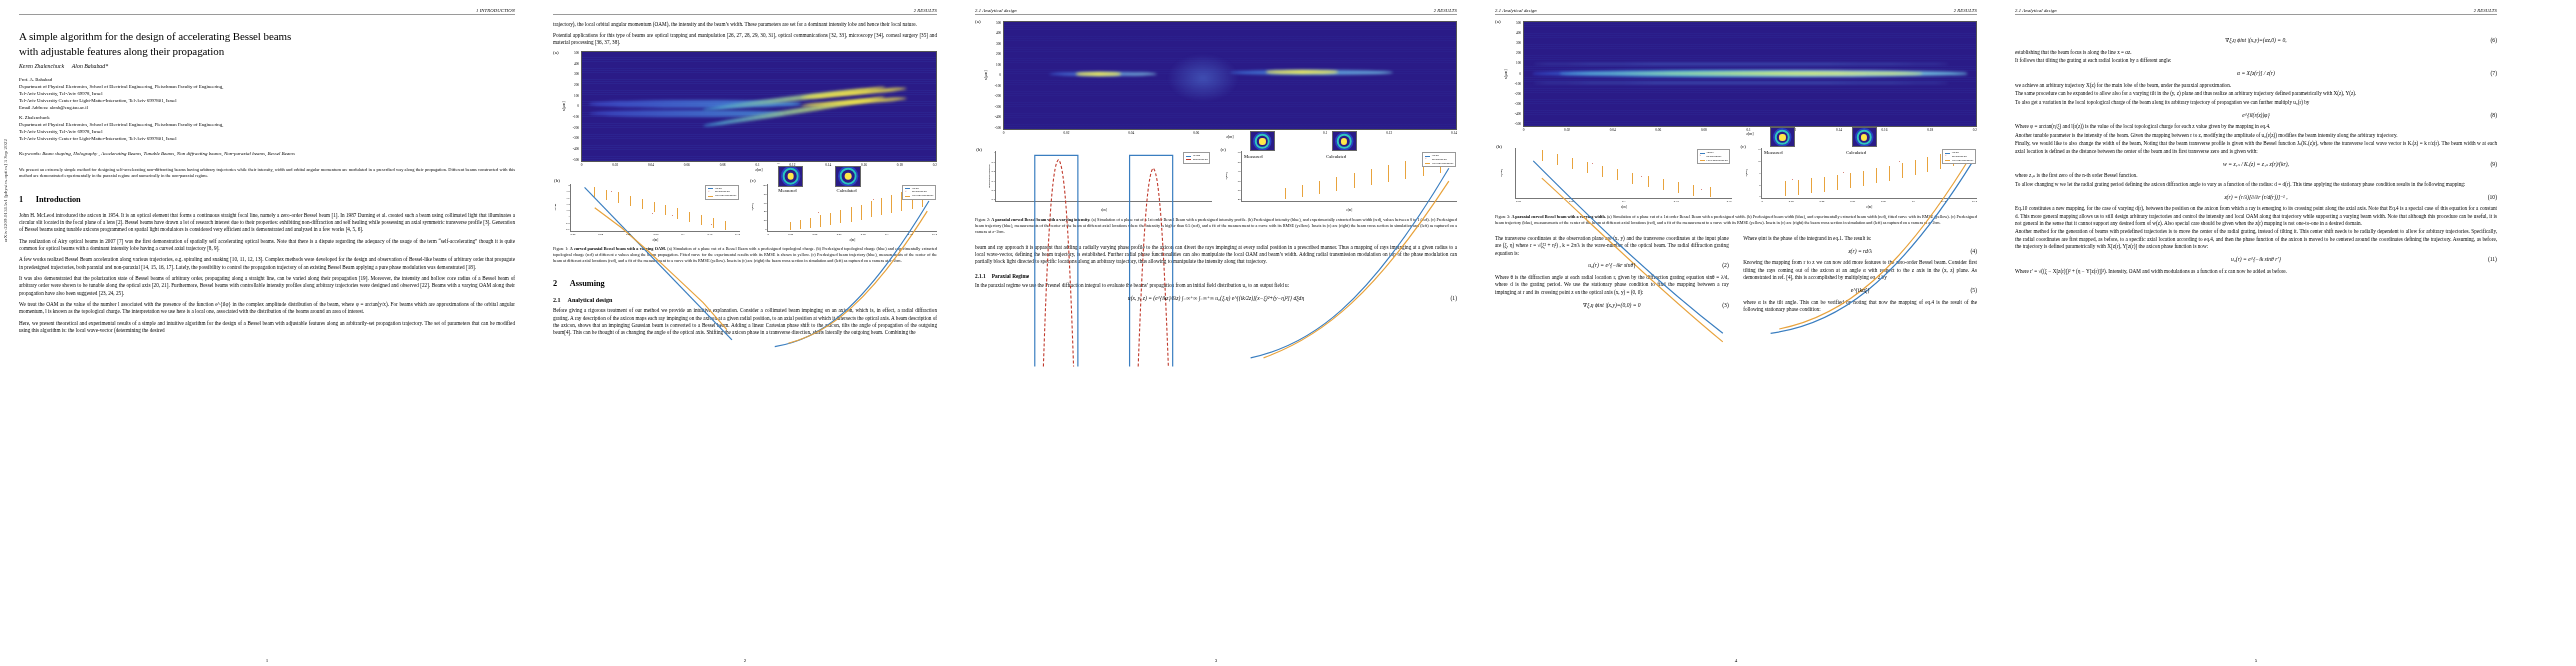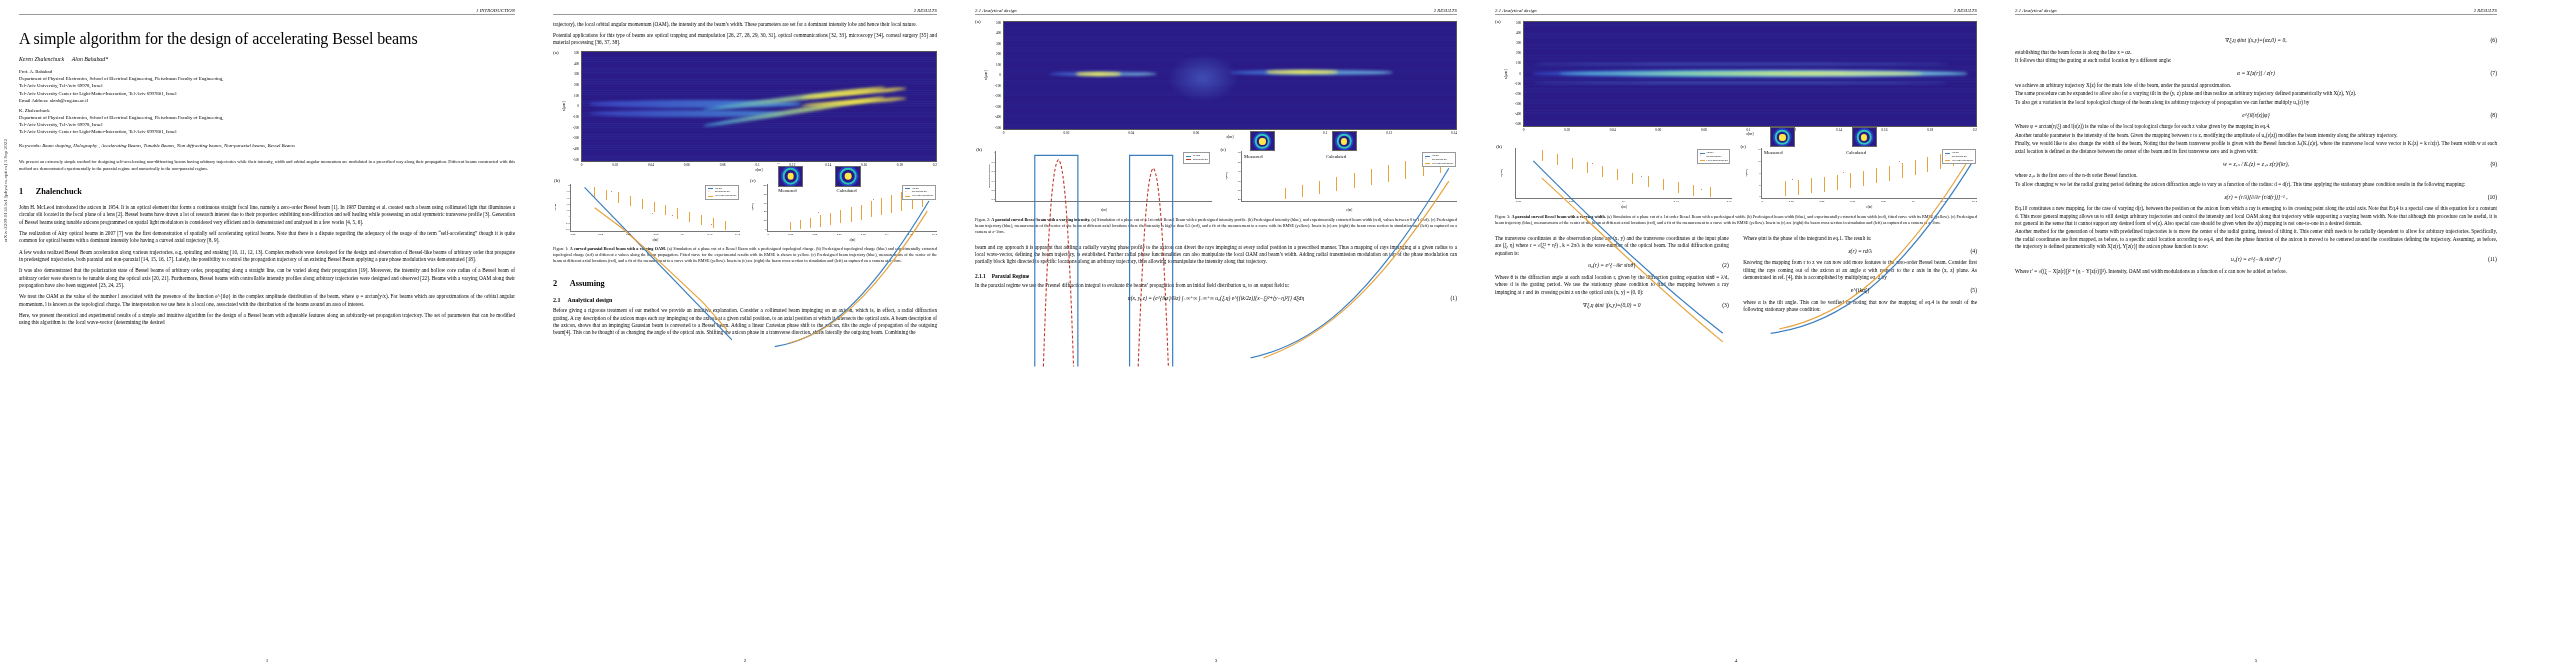"A simple algorithm for the" .title { font-size: 16px -> 11px }
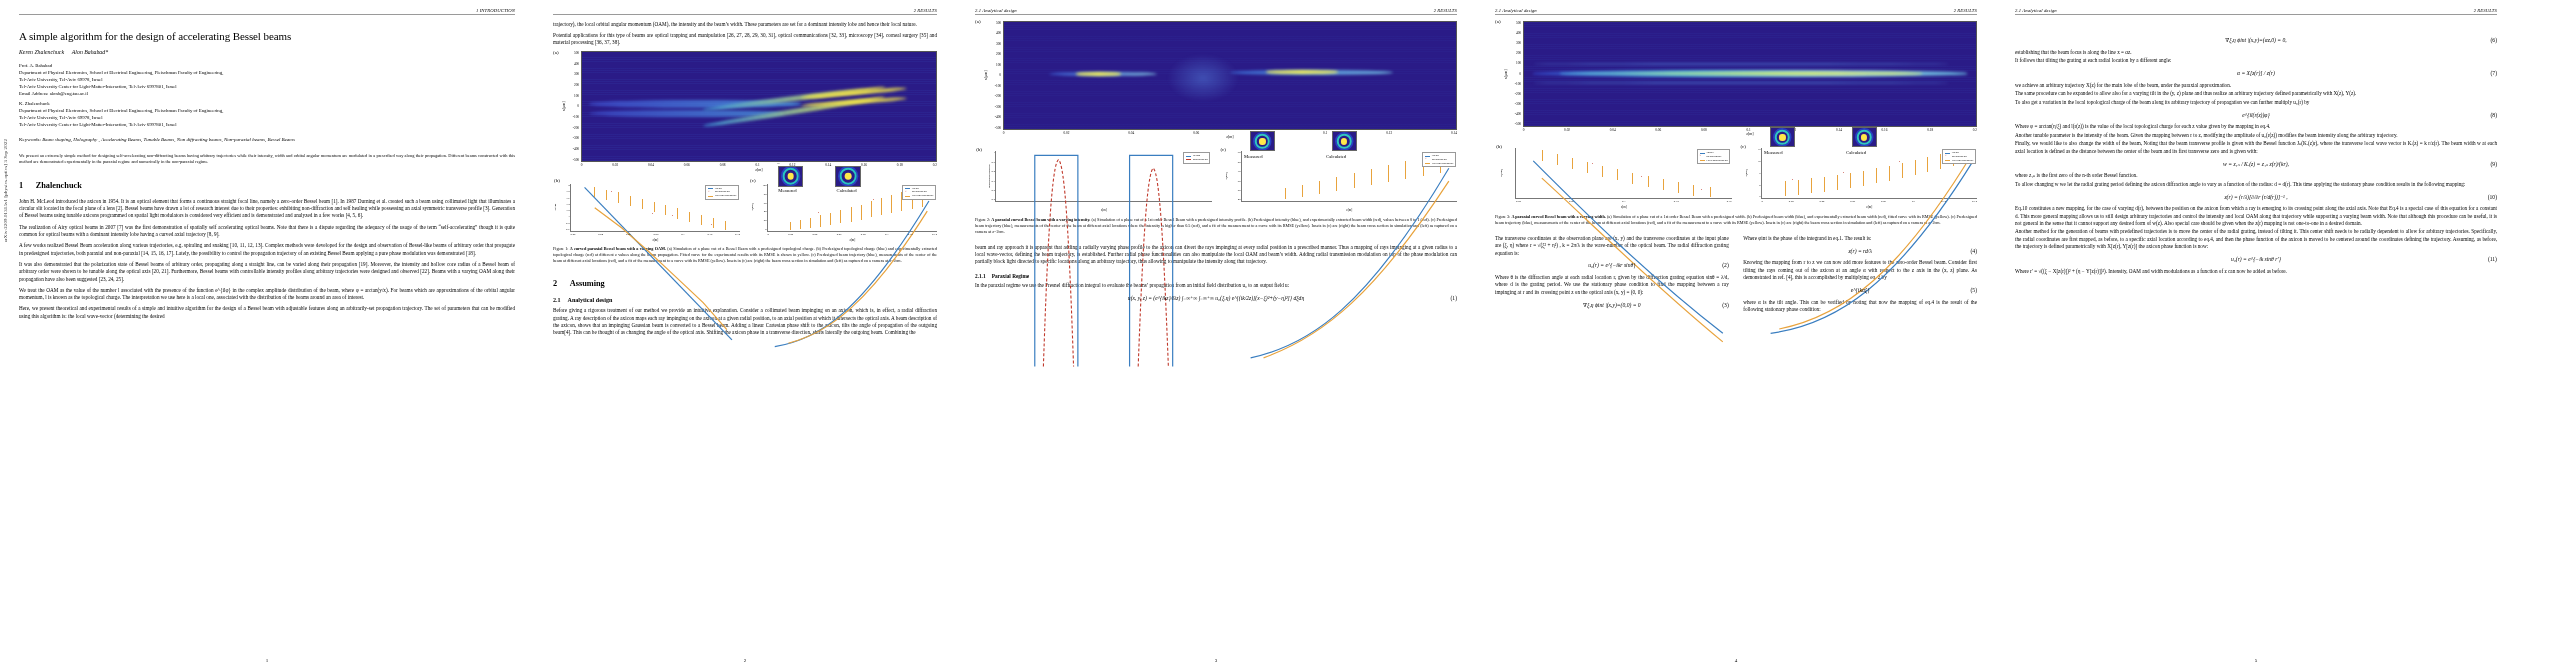"with adjustable features along their" div { html: none -> <div>with adjustable features along their propagation</div> }
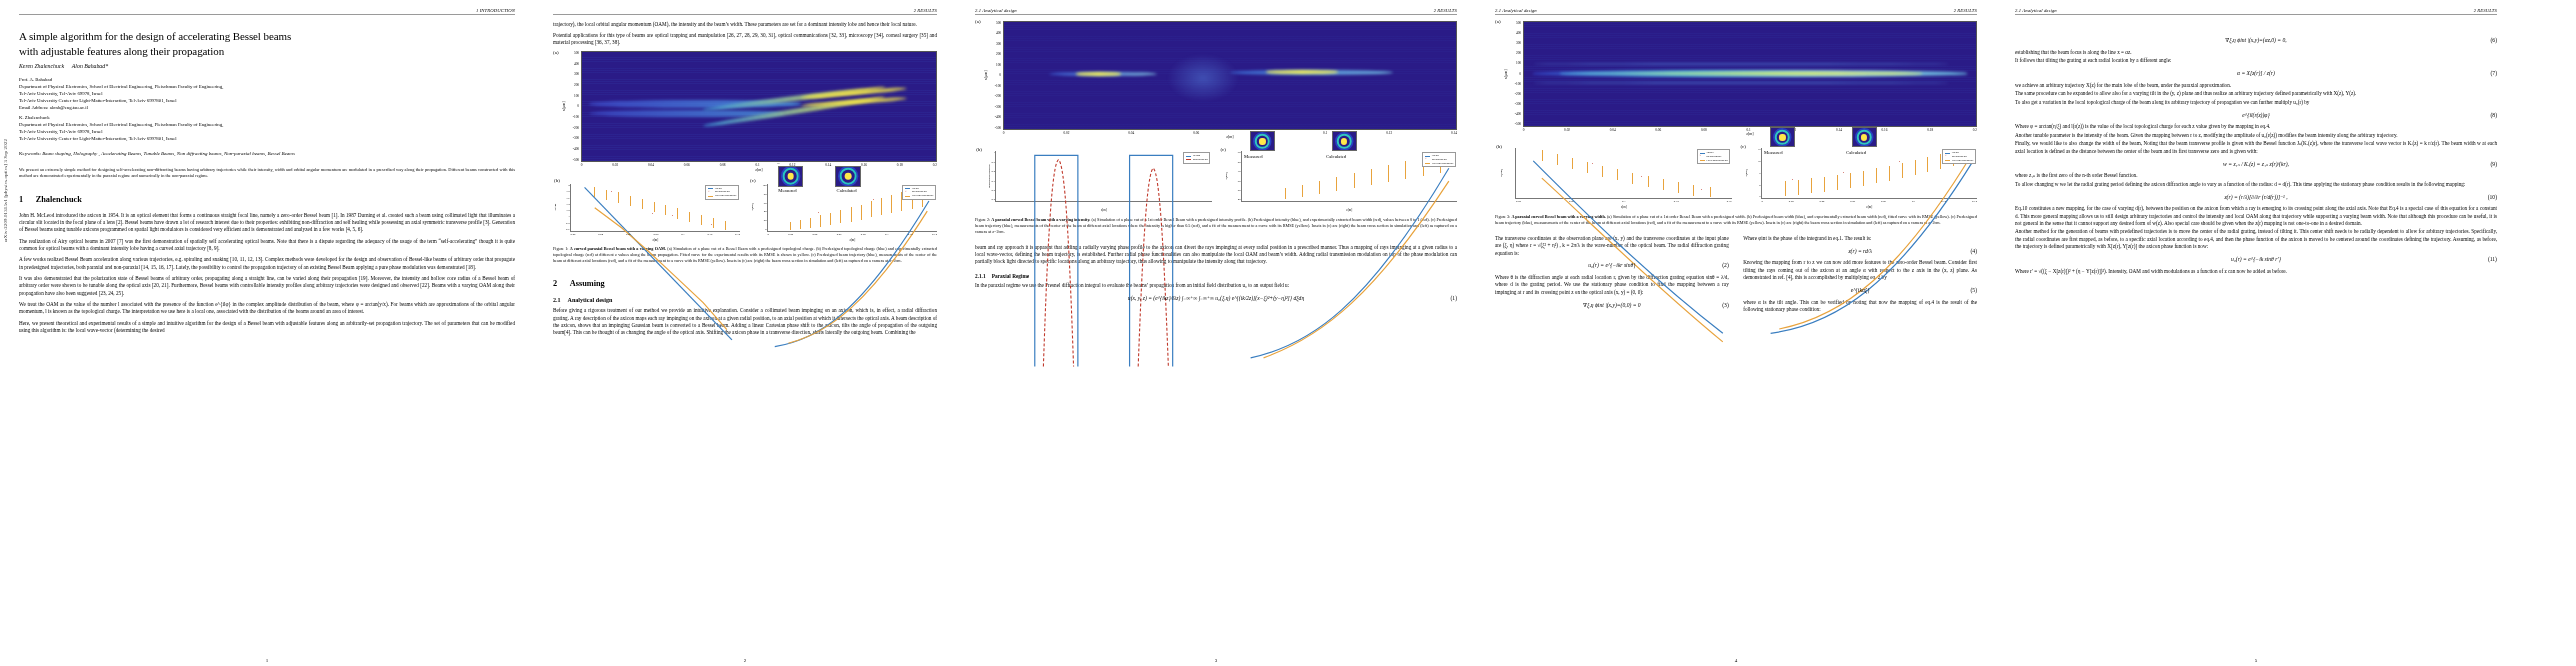"Zhalenchuck" span { text: Zhalenchuck -> Introduction }
